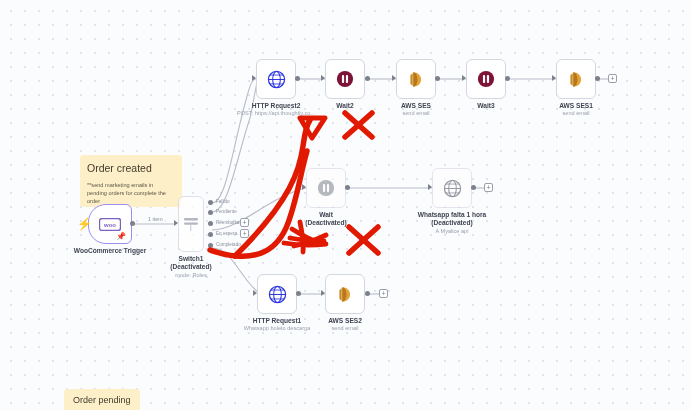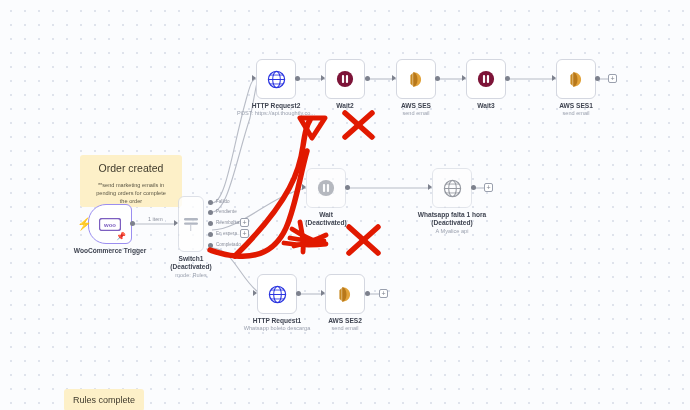"Order created" .sticky { padding: 7px 15px -> 7px 7px; text-align: center -> none }
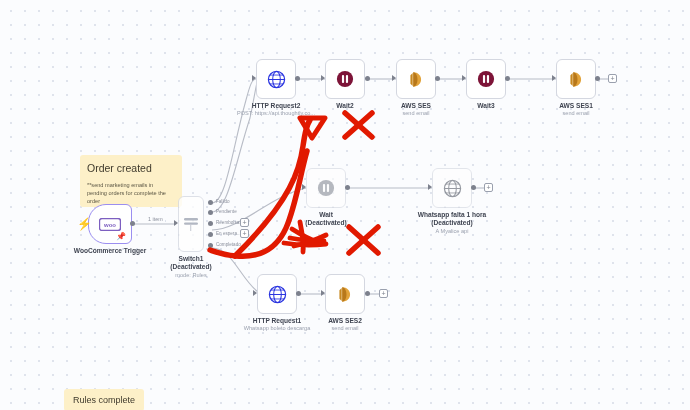"Rules complete" span { text: Rules complete -> Order pending }
